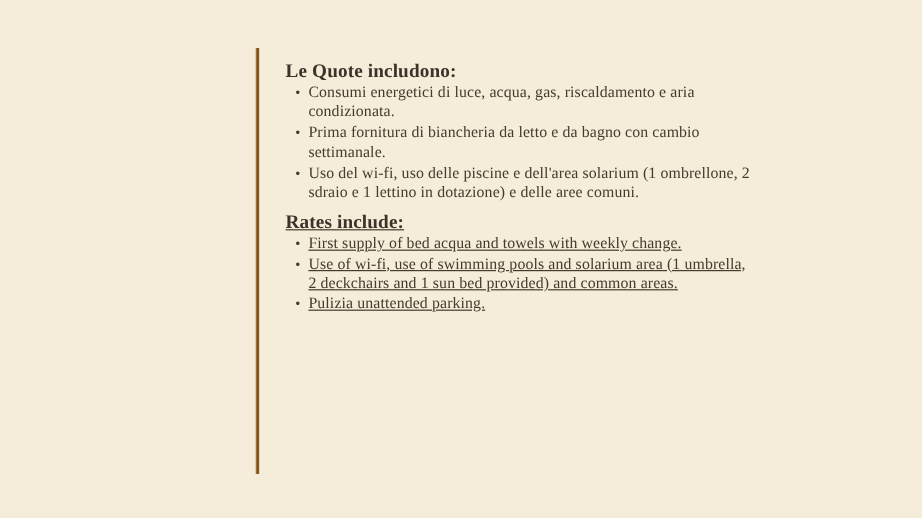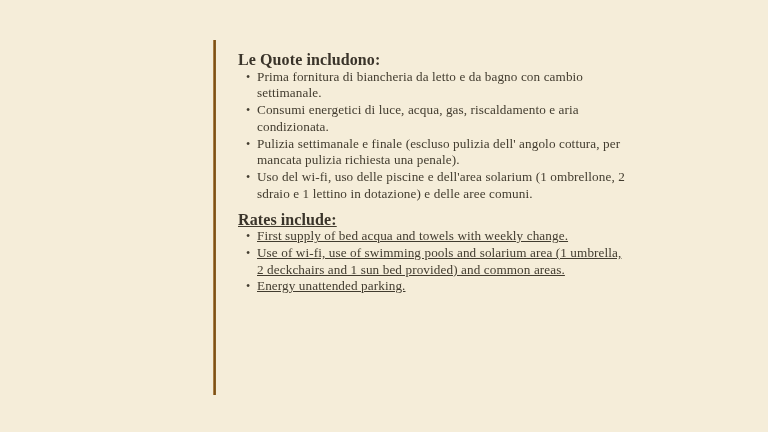"Prima fornitura di biancheria da" li { order: before "Consumi energetici di luce, acqua," -> after "Consumi energetici di luce, acqua," }
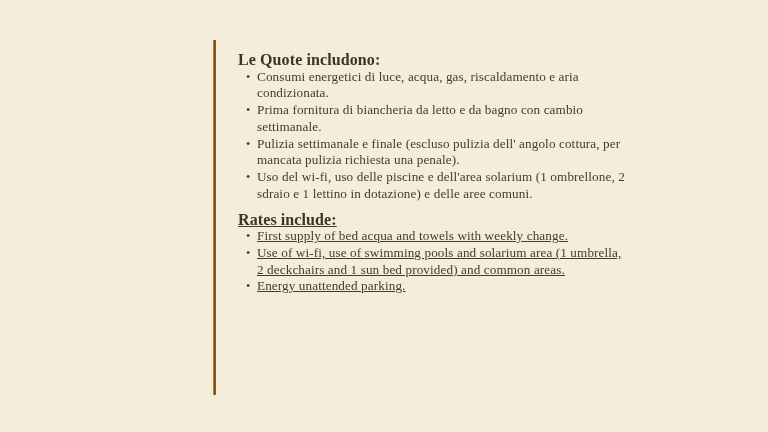"Pulizia settimanale e finale (escluso" li { html: <li>Pulizia settimanale e finale (escluso pulizia dell' angolo cottura, per mancata pulizia richiesta una penale).</li> -> none }
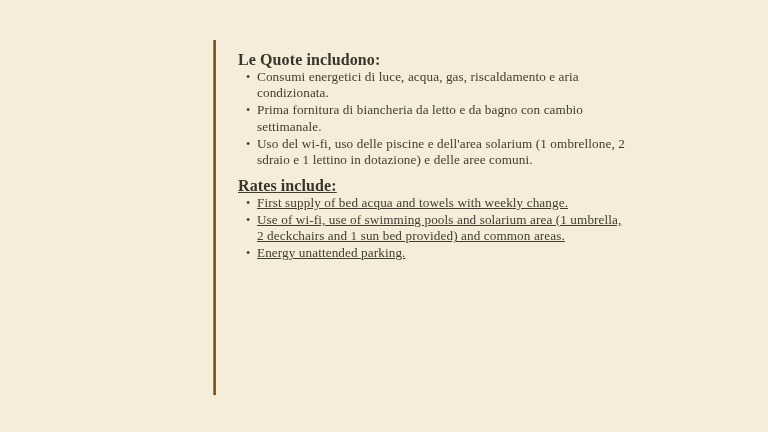"Energy unattended parking." li { text: Energy -> Pulizia }
